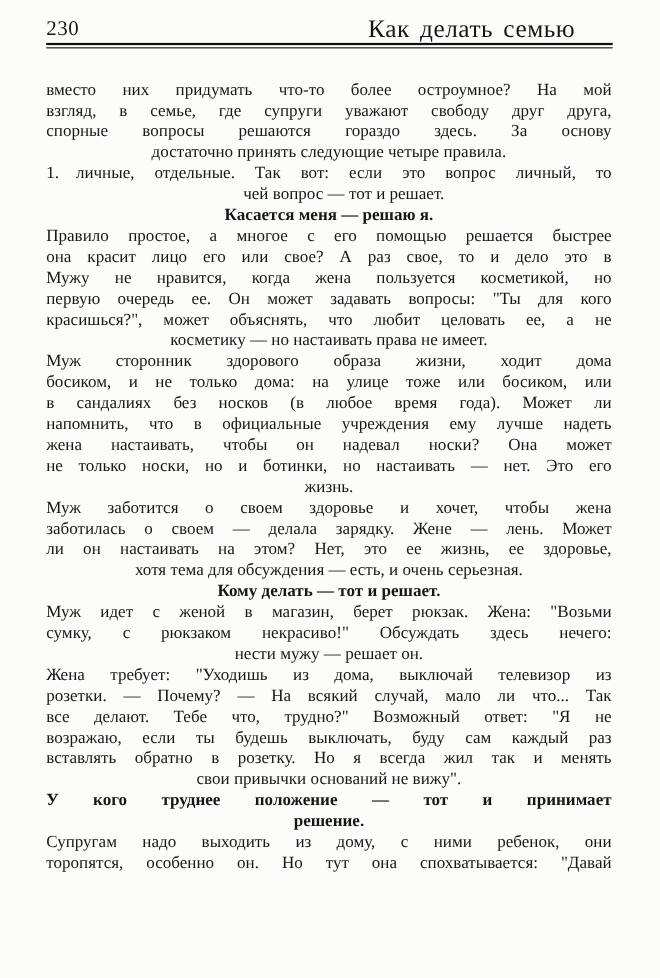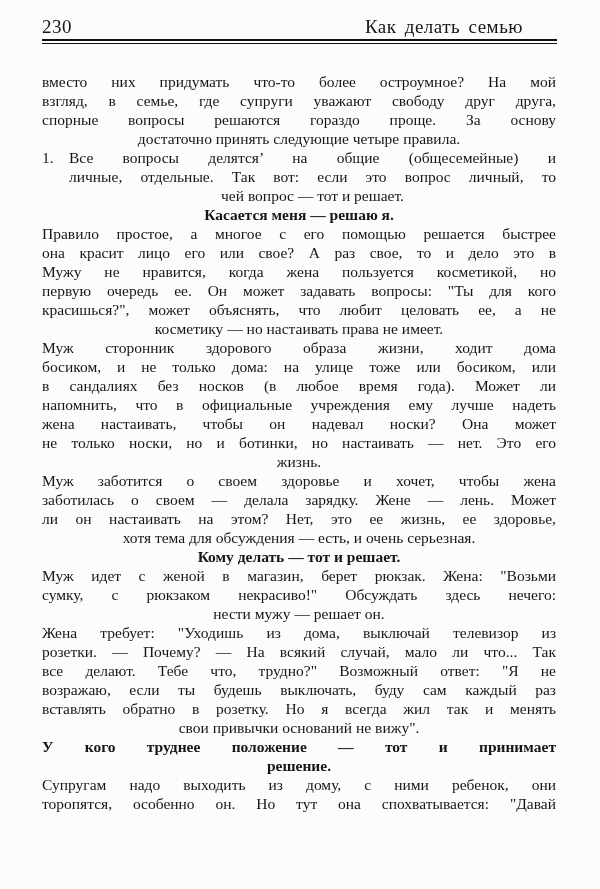"Как делать семью" .running-title { font-size: 19px -> 23px }
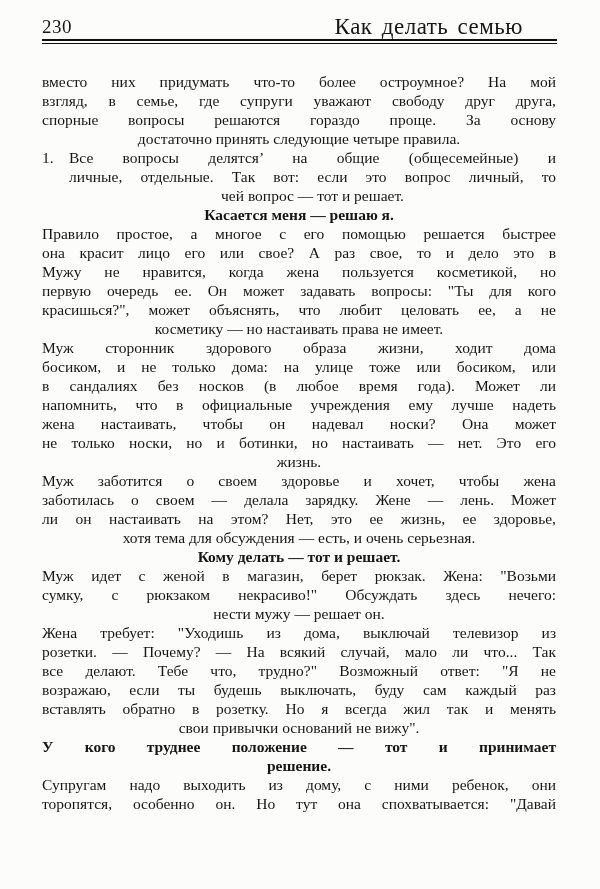"спорные вопросы решаются гораздо проще." div.line { text: проще -> здесь }
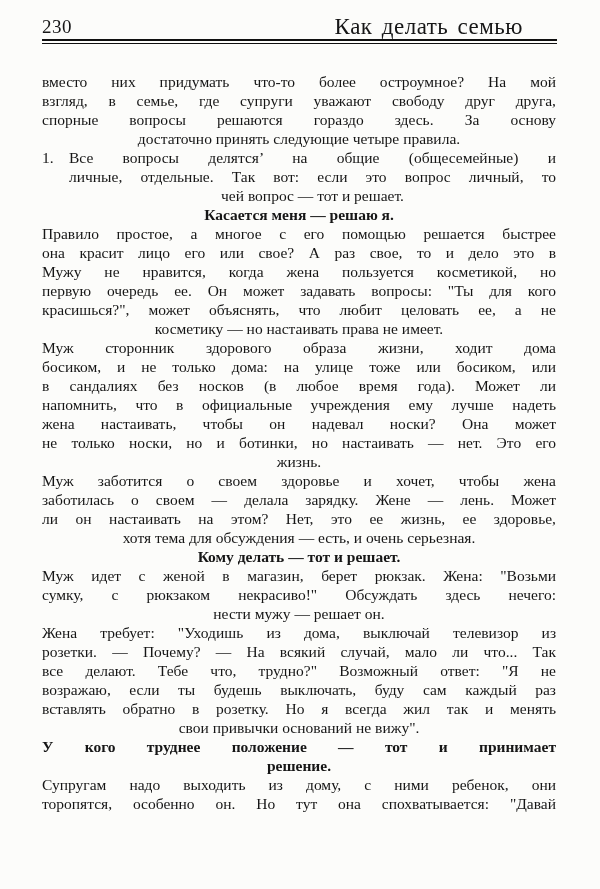"Все вопросы делятся’ на общие" div.line { html: <div>Все вопросы делятся’ на общие (общесемейные) и</div> -> none }
